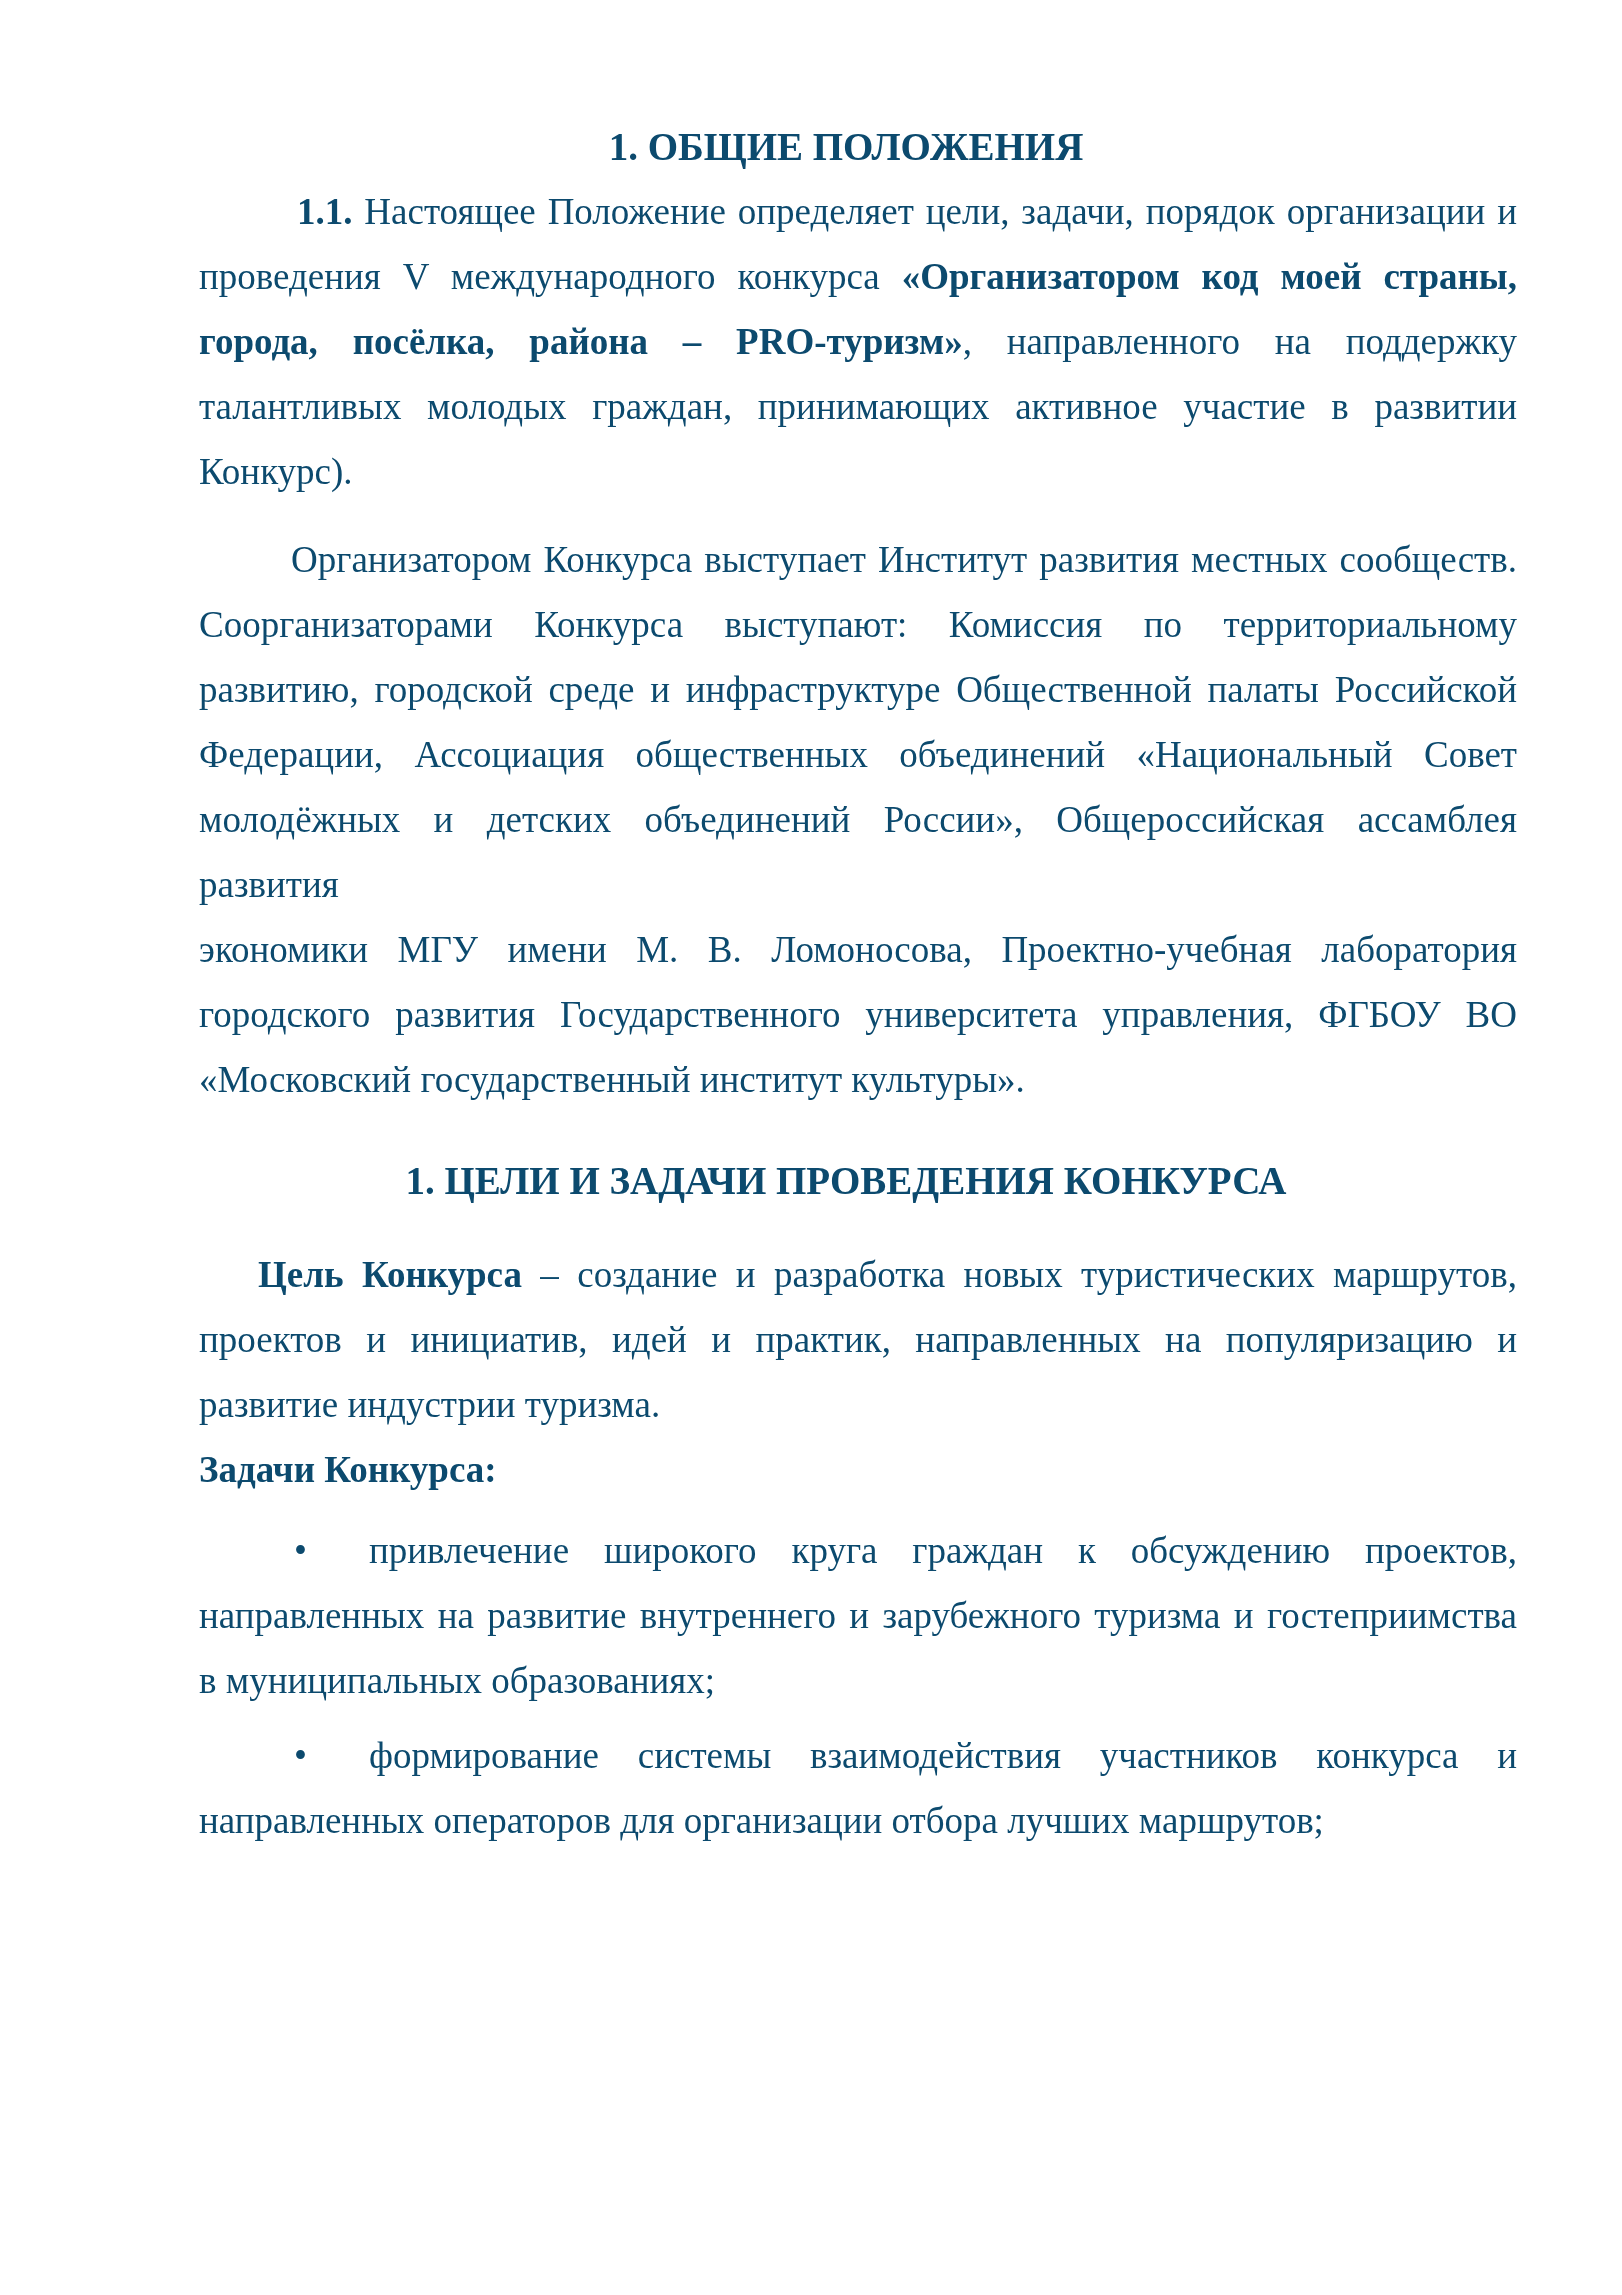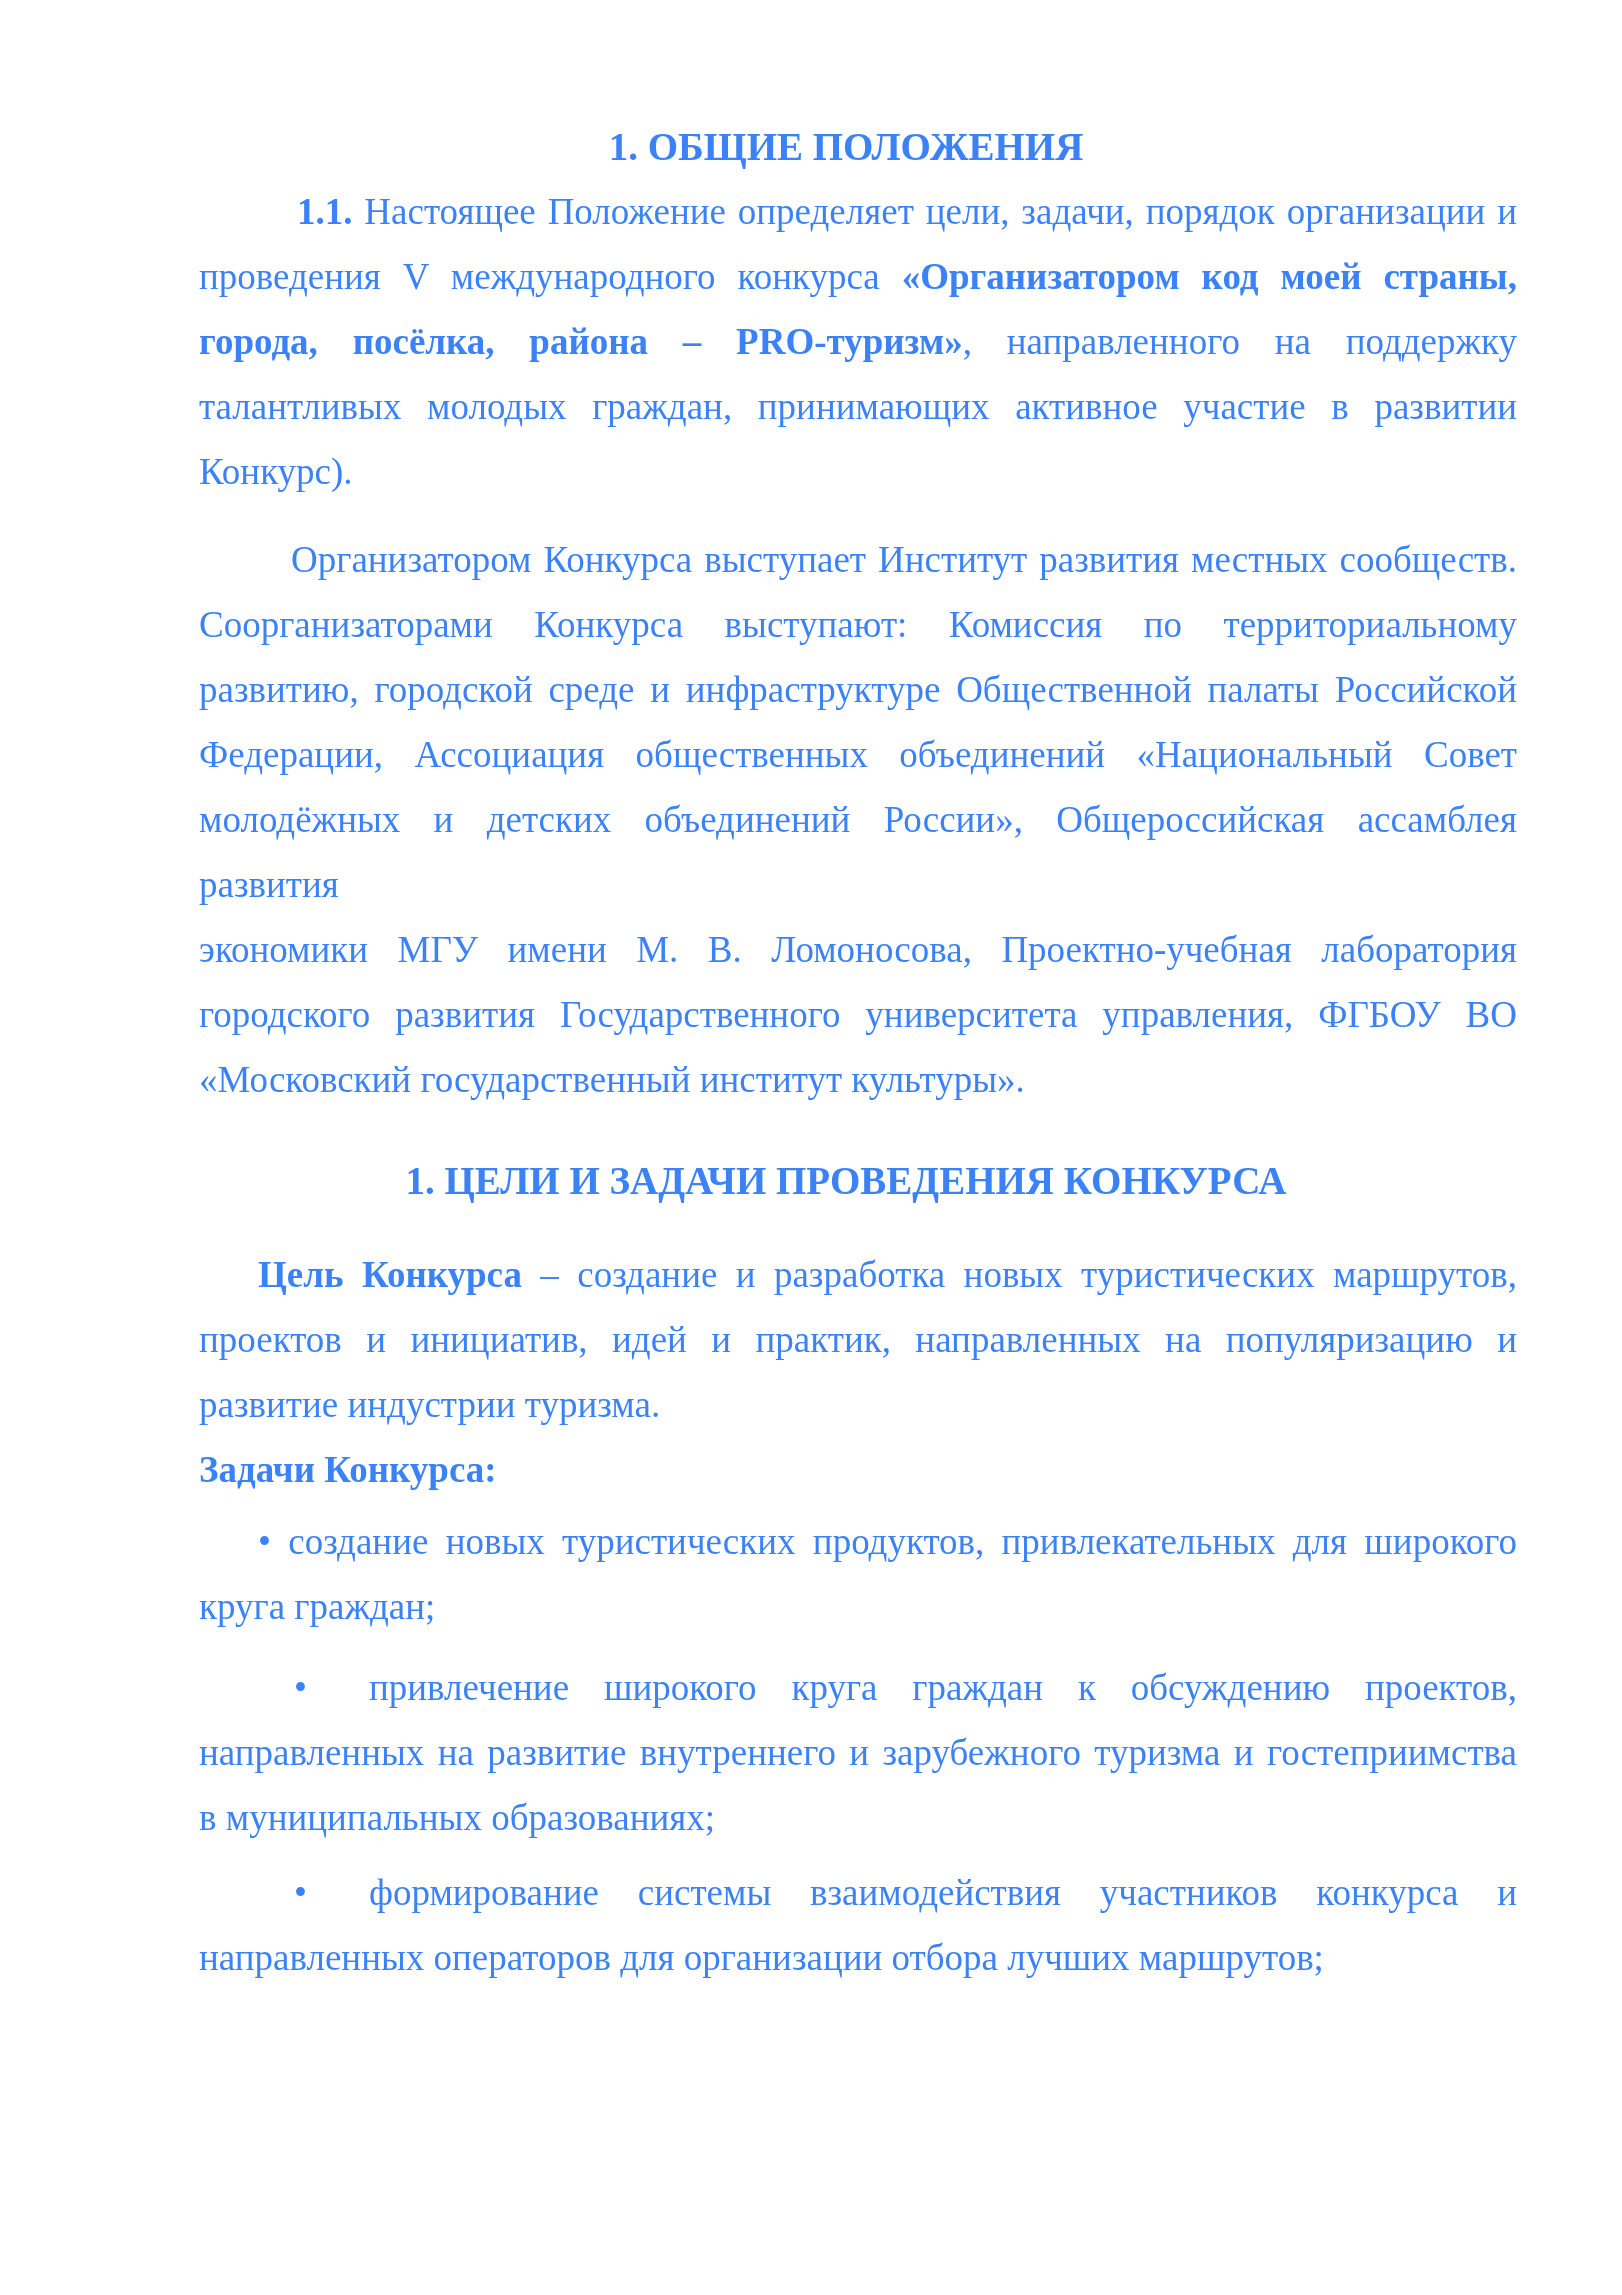"1. ОБЩИЕ ПОЛОЖЕНИЯ" .page { color: #3b82f6 -> #0c4a6e }
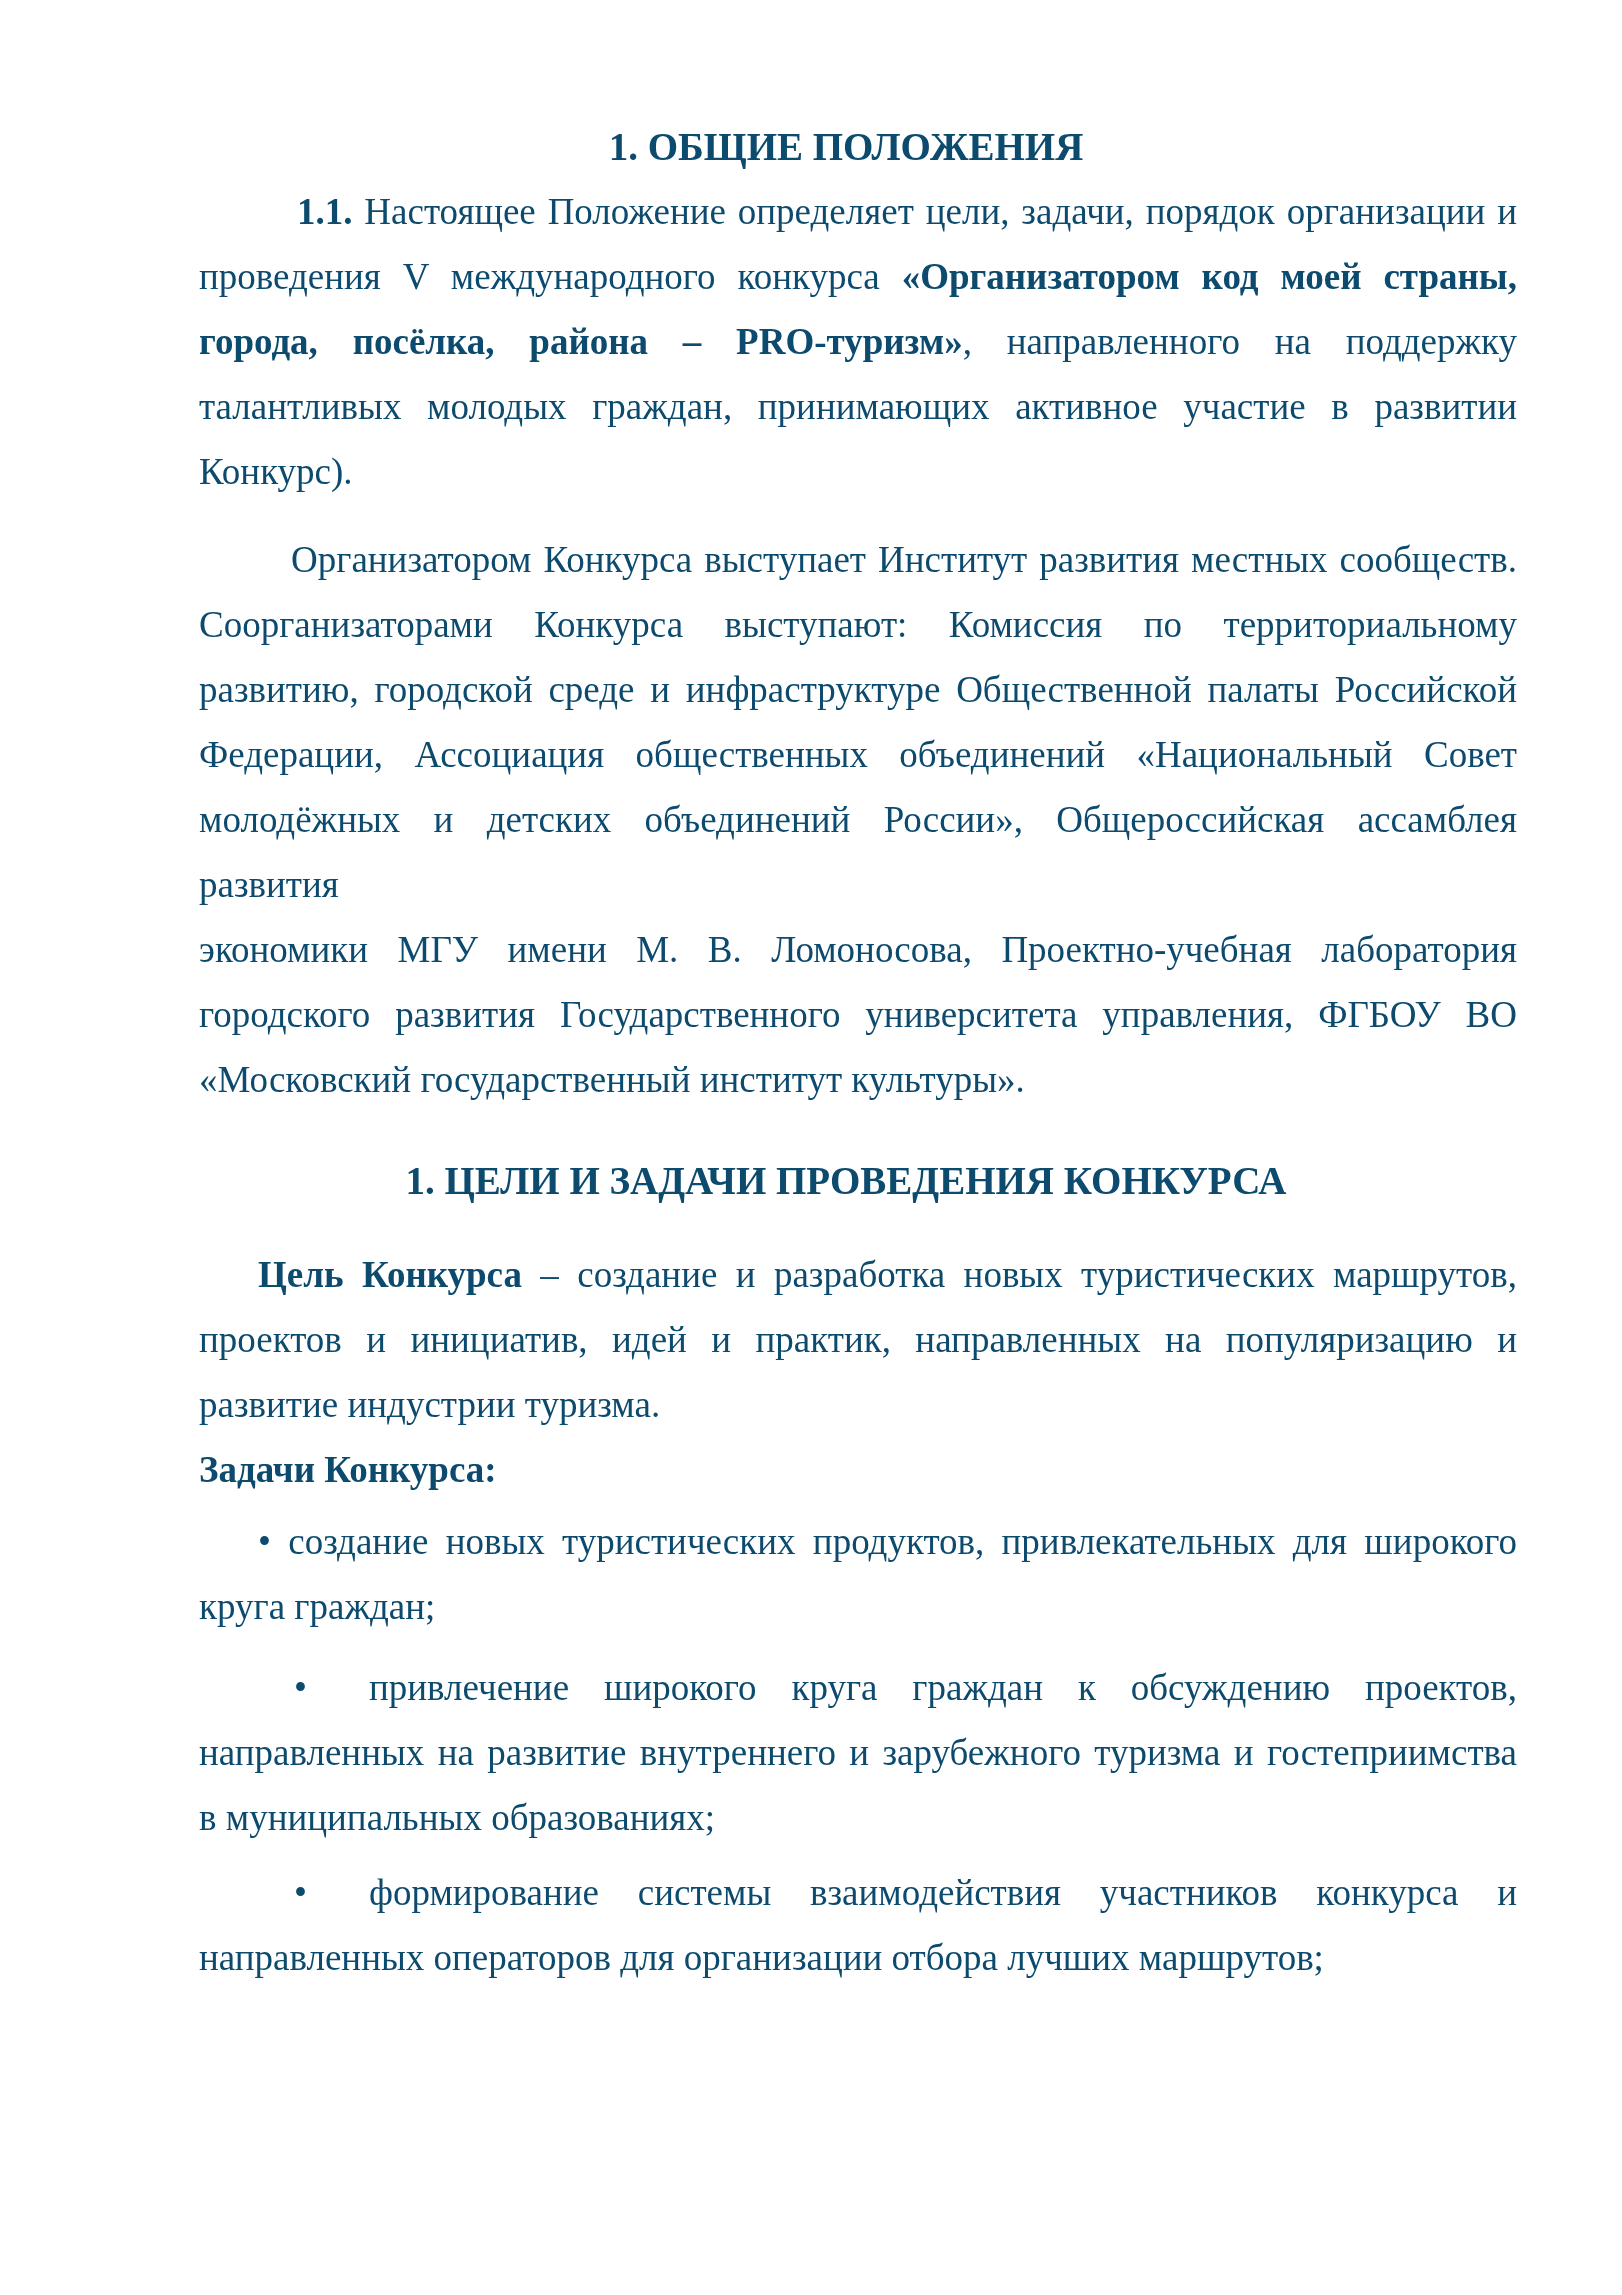"• создание новых туристических" div.para { html: <div> <div><span>• создание новых туристических продуктов, привлекательных для широкого</span></div> <div><span>круга граждан;</span></div> </div> -> none }
